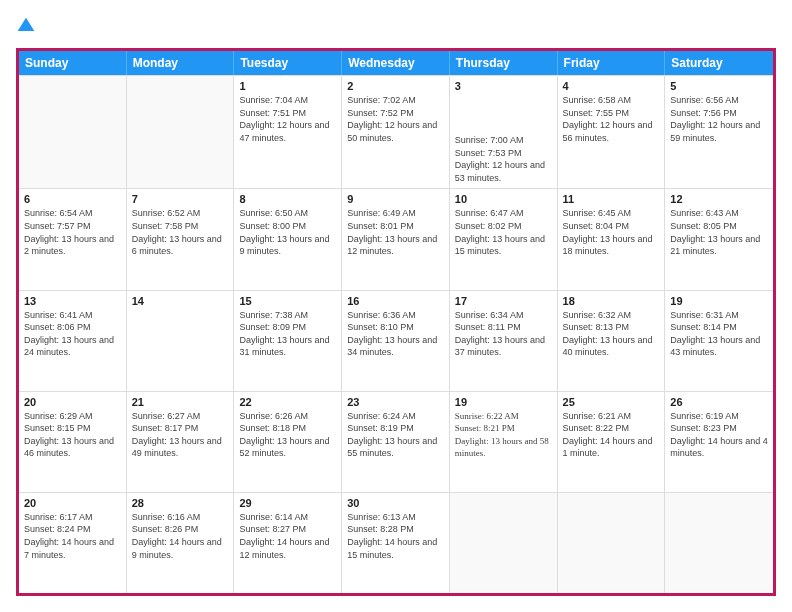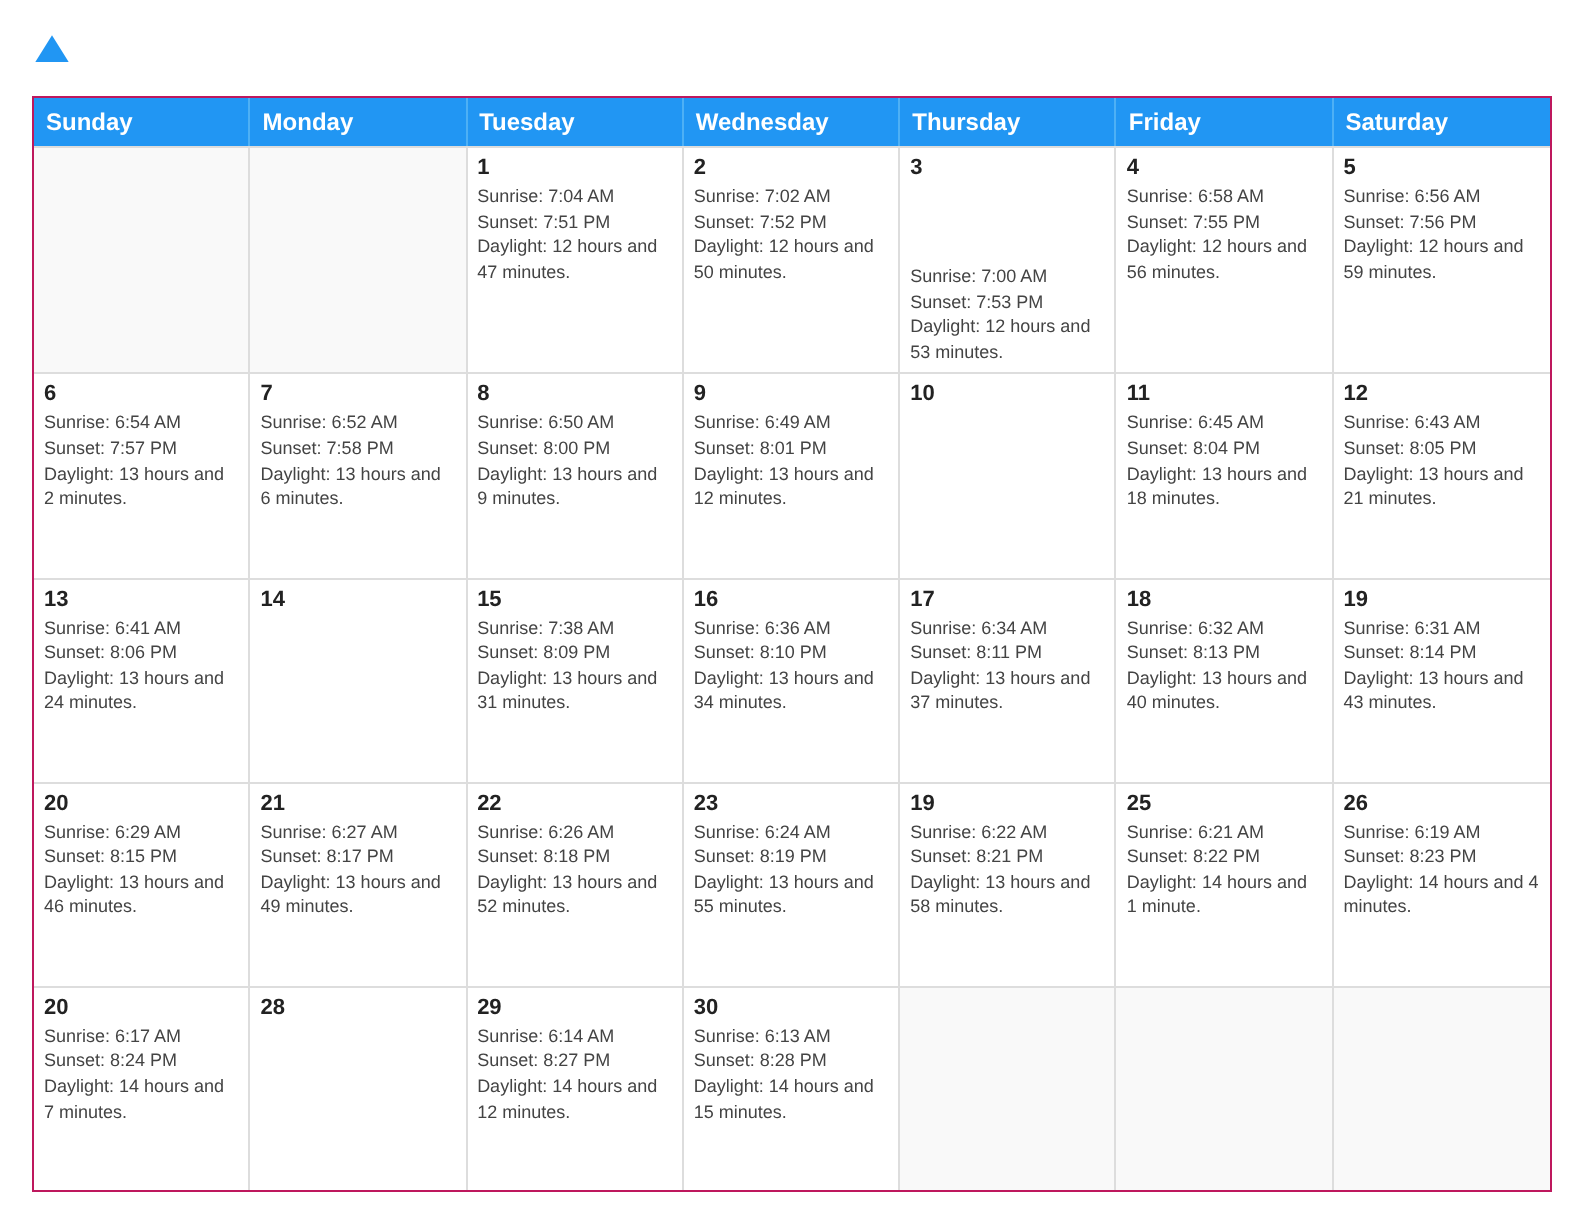"Sunday" .calendar { border: 1px solid #be185d -> 3px solid #be185d }
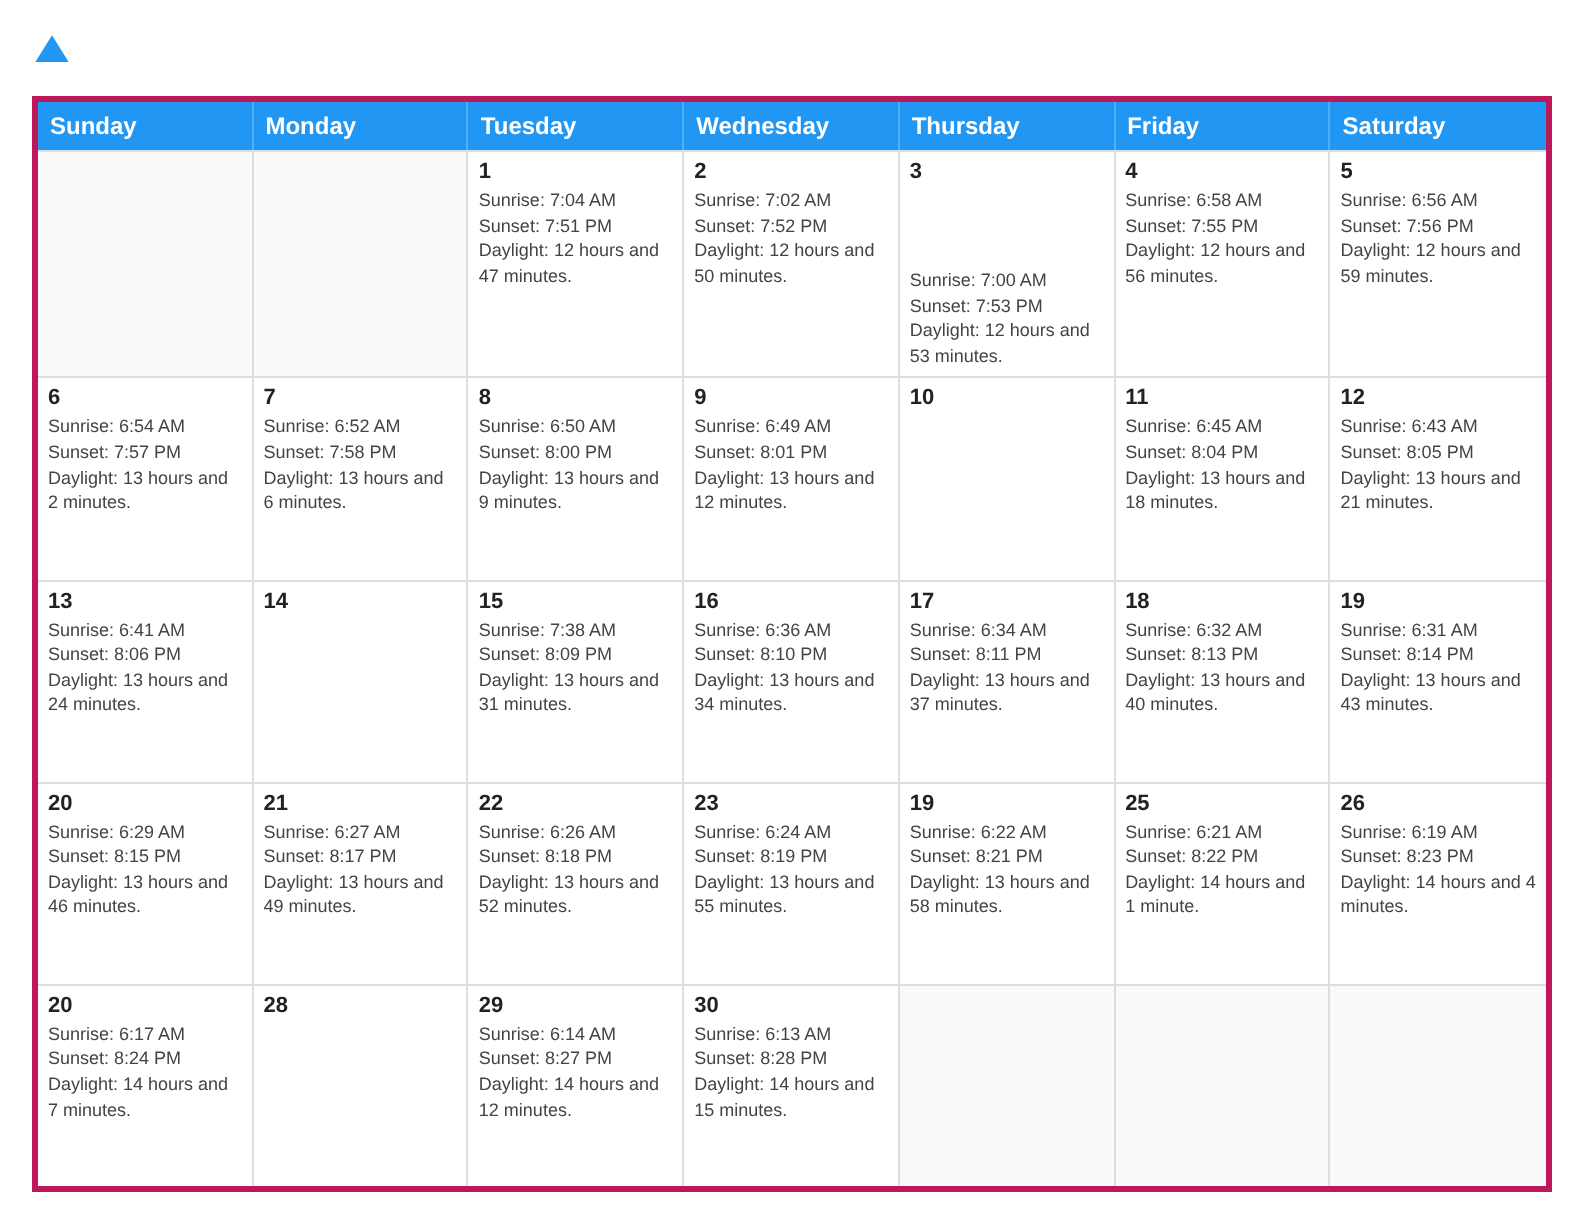"Sunrise: 6:47 AM" div.cell-text { html: none -> <div>Sunrise: 6:47 AM Sunset: 8:02 PM Daylight: 13 hours and 15 minutes.</div> }
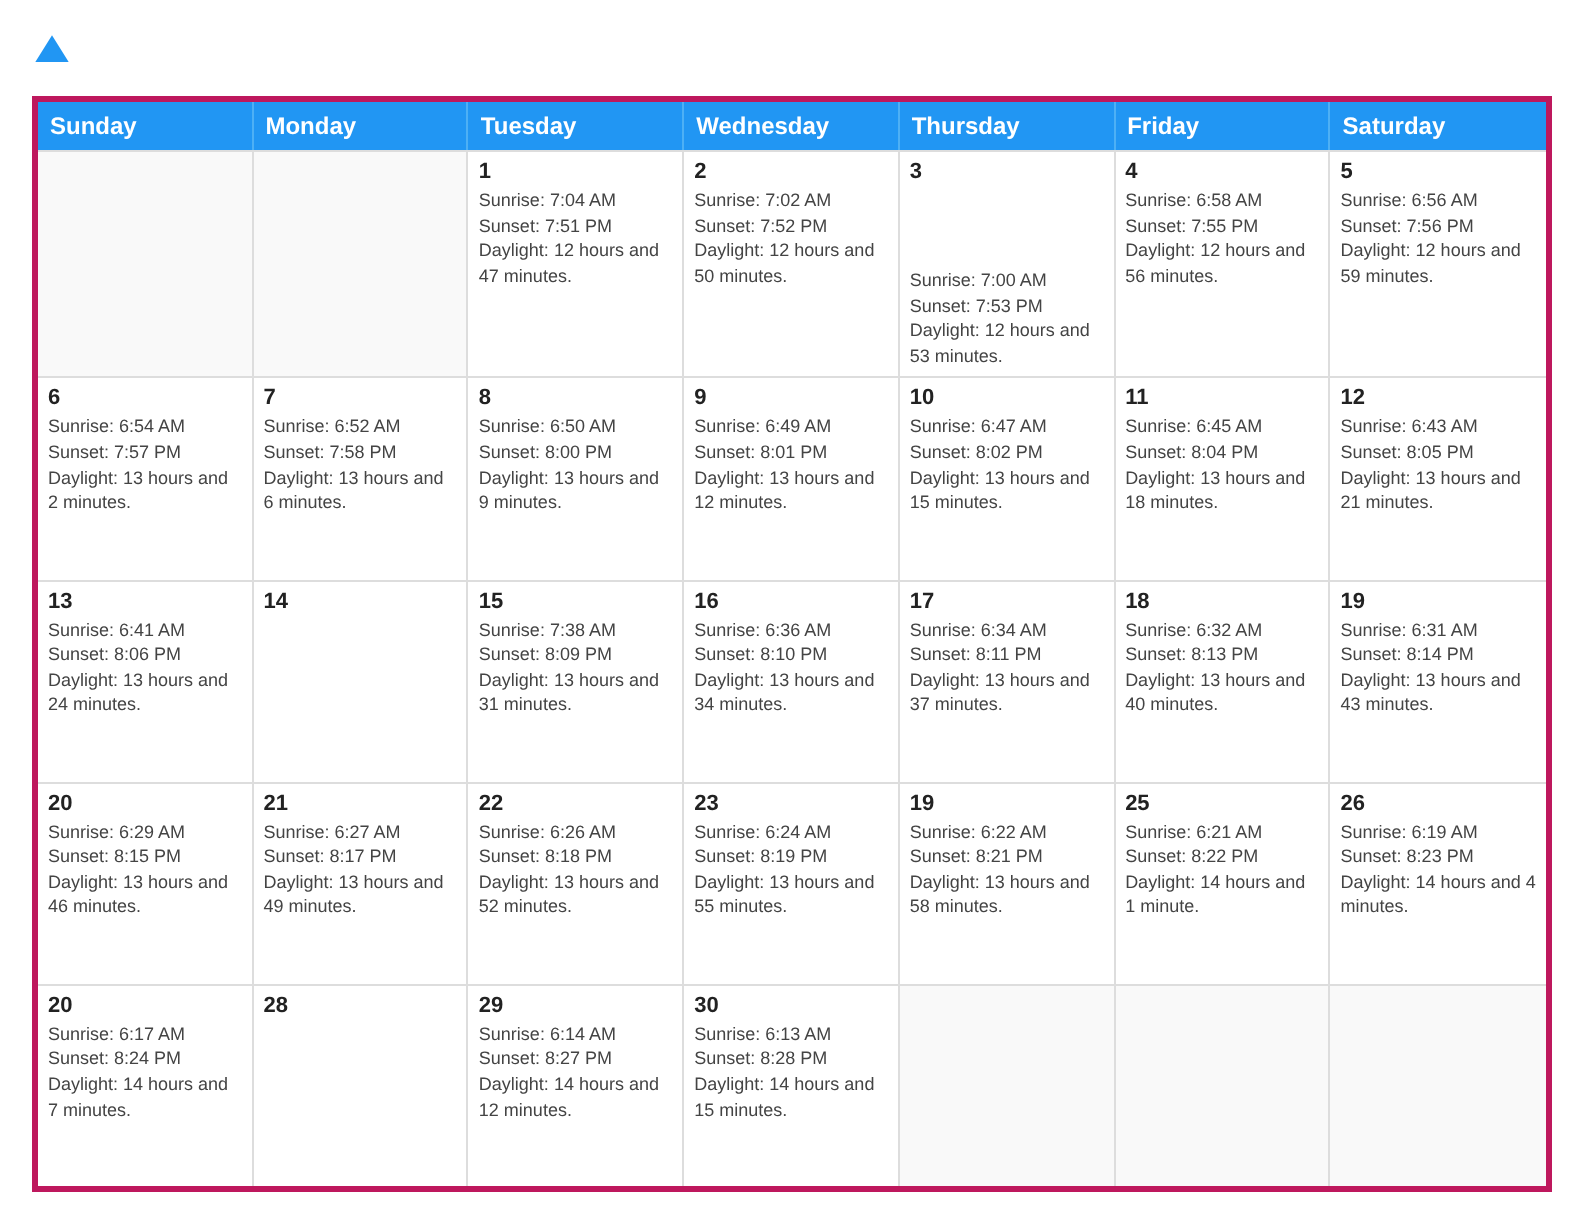"Sunrise: 6:22 AM" div.cell-text { font-family: none -> Liberation Serif, serif }
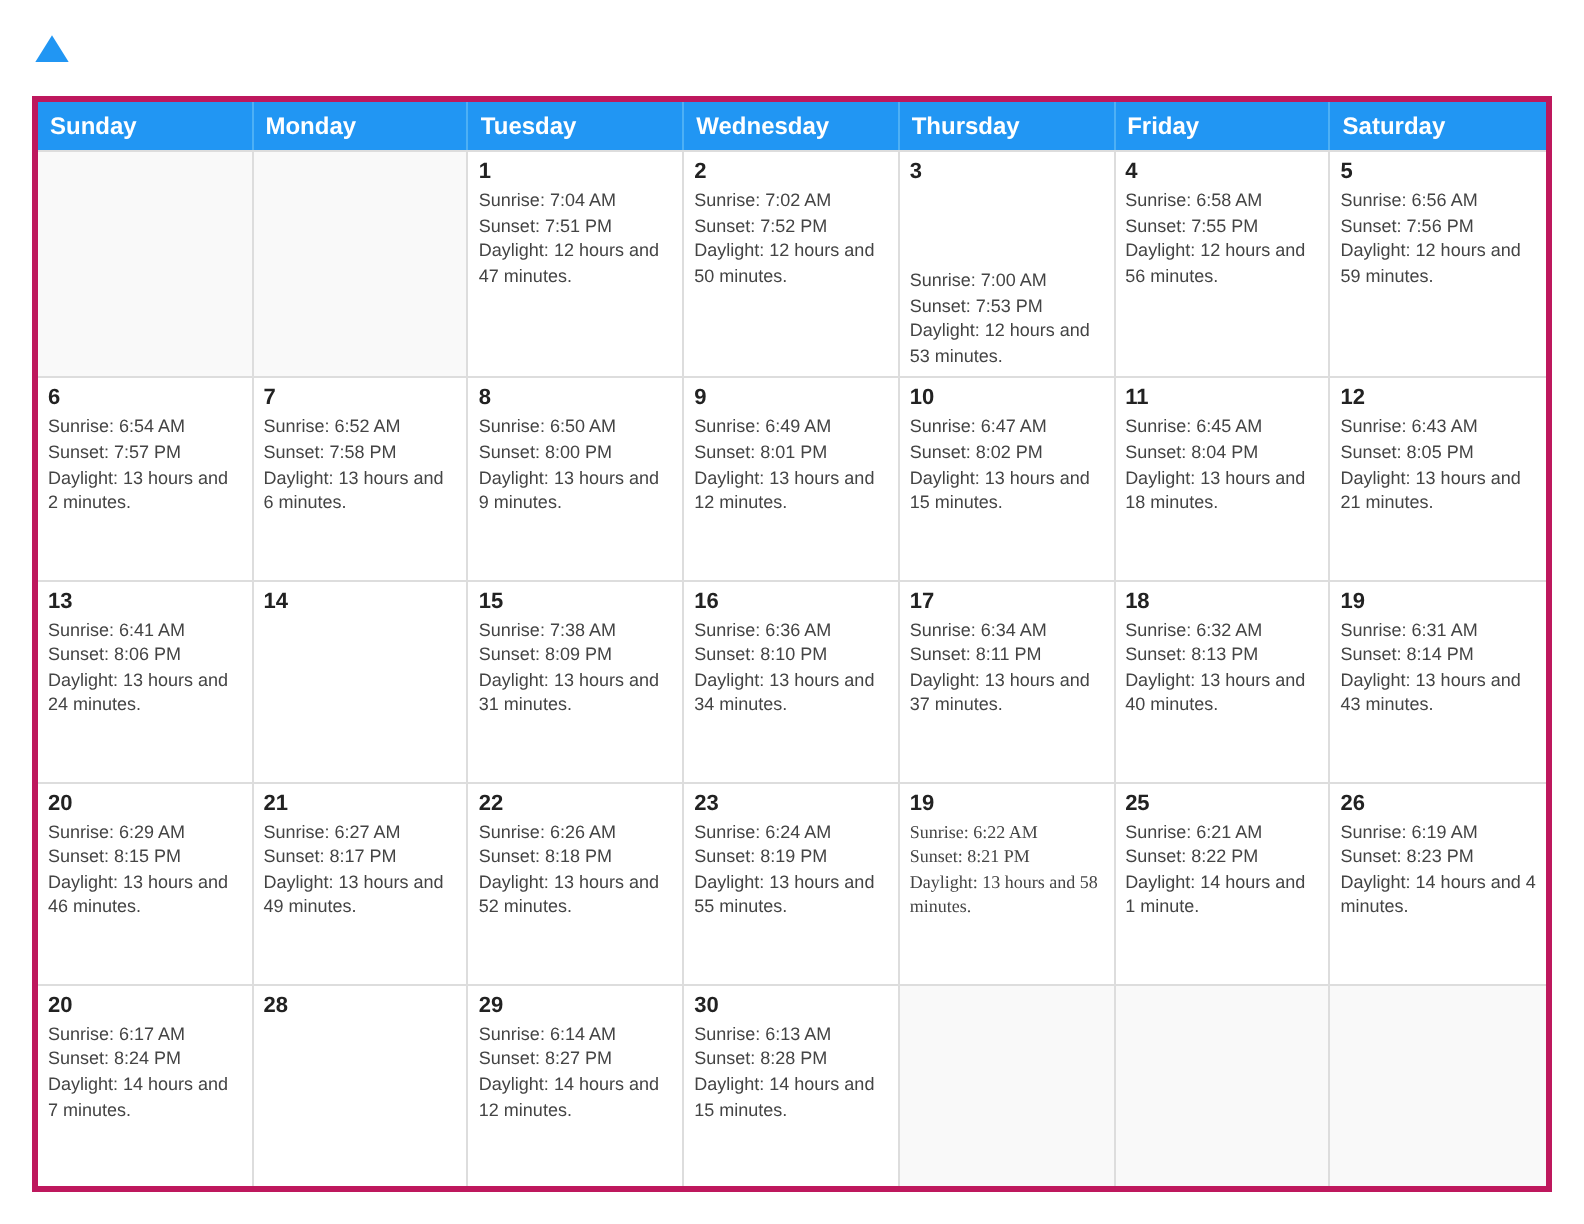"Sunrise: 6:16 AM" div.cell-text { html: none -> <div>Sunrise: 6:16 AM Sunset: 8:26 PM Daylight: 14 hours and 9 minutes.</div> }
